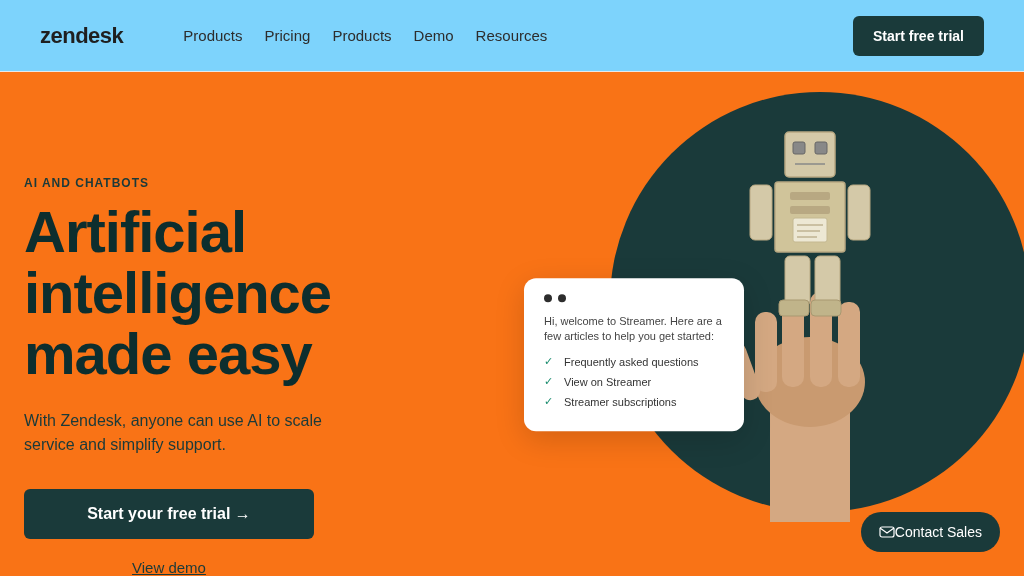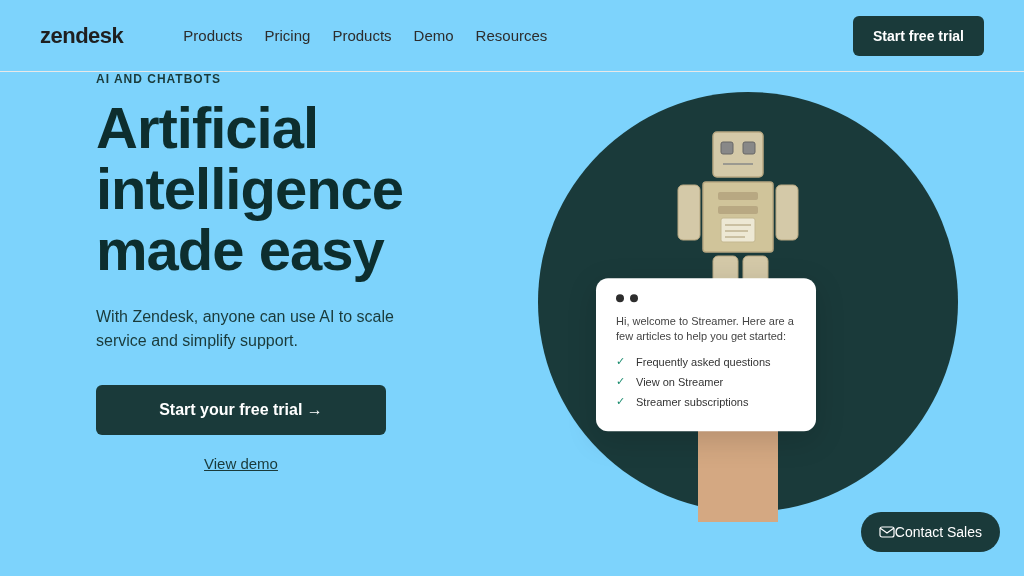"AI AND CHATBOTS" .hero { align-items: flex-start -> flex-end; background: #7dd3fc -> #f97316; padding: 0 96px -> 0 24px }
